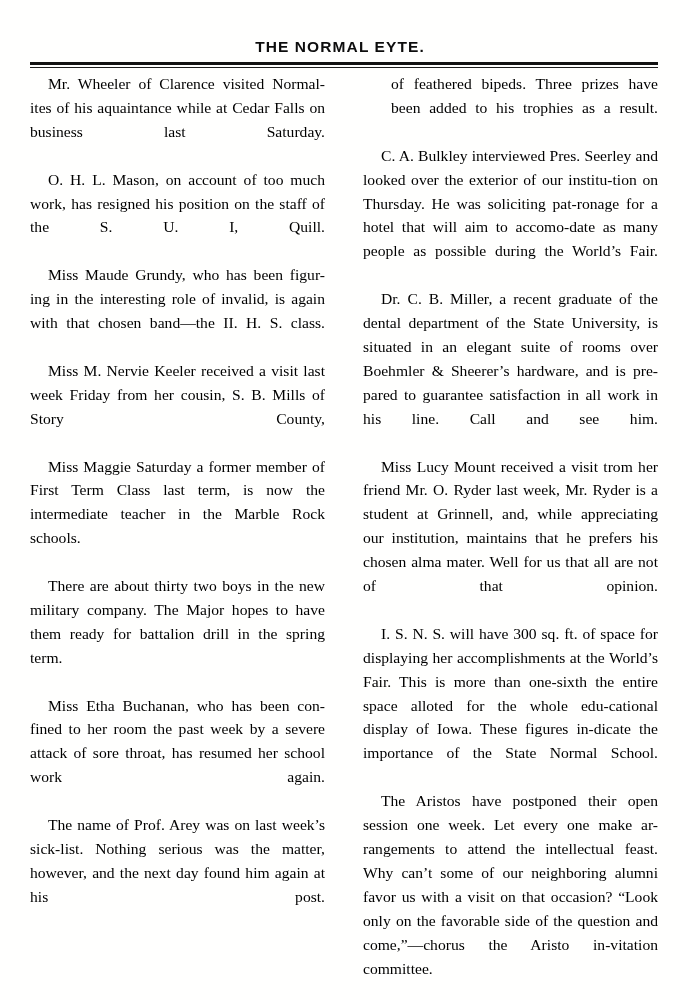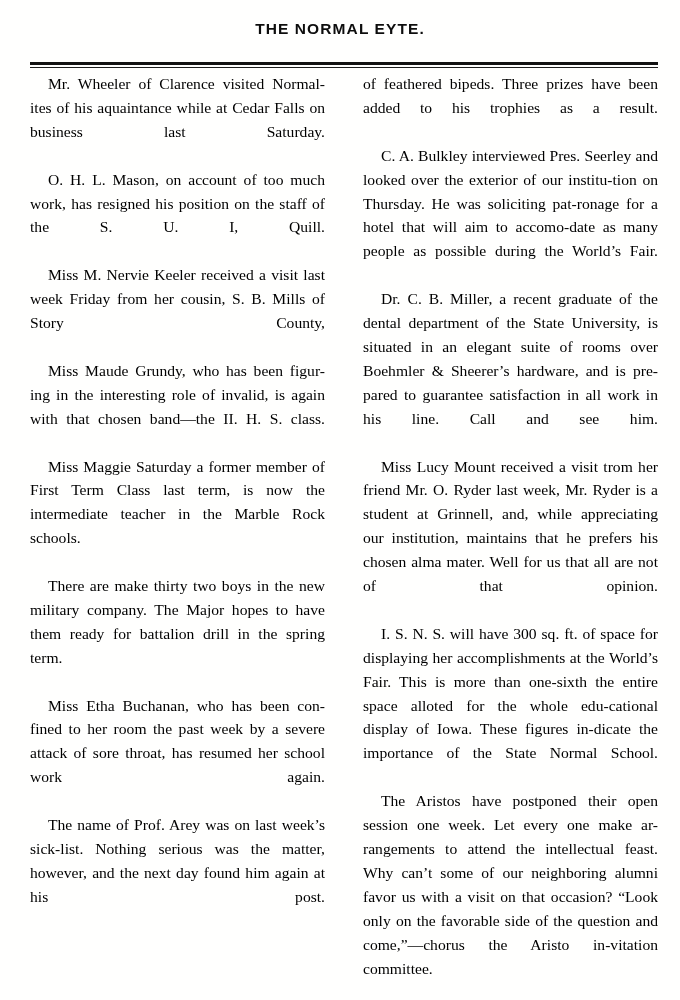"THE NORMAL EYTE." .masthead { top: 20px -> 38px }
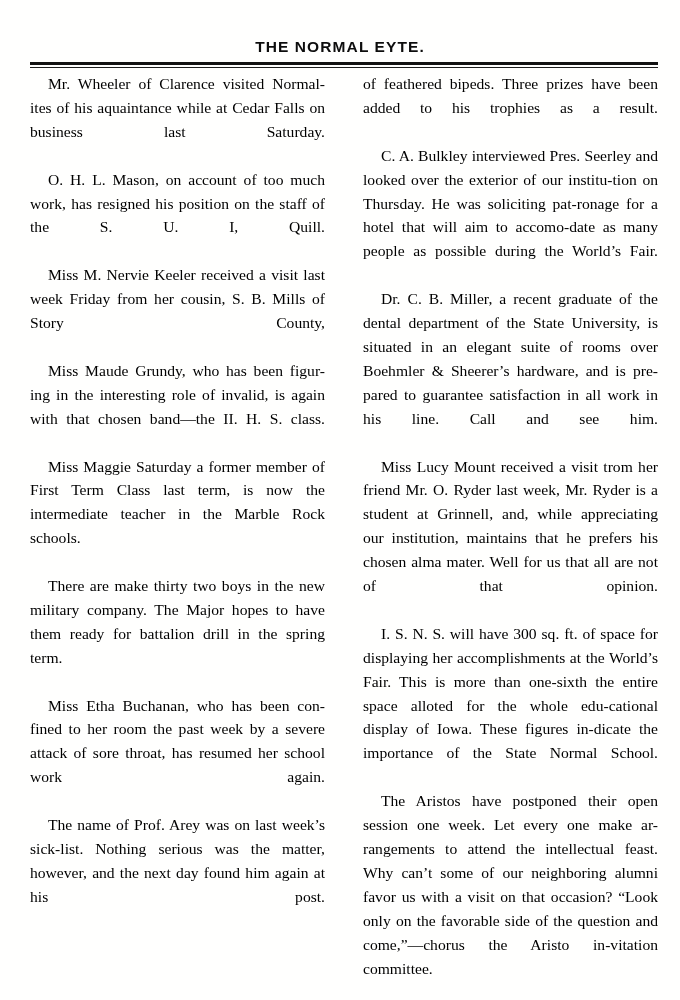"of feathered bipeds. Three prizes" p.para.cont { margin-left: none -> 28px }
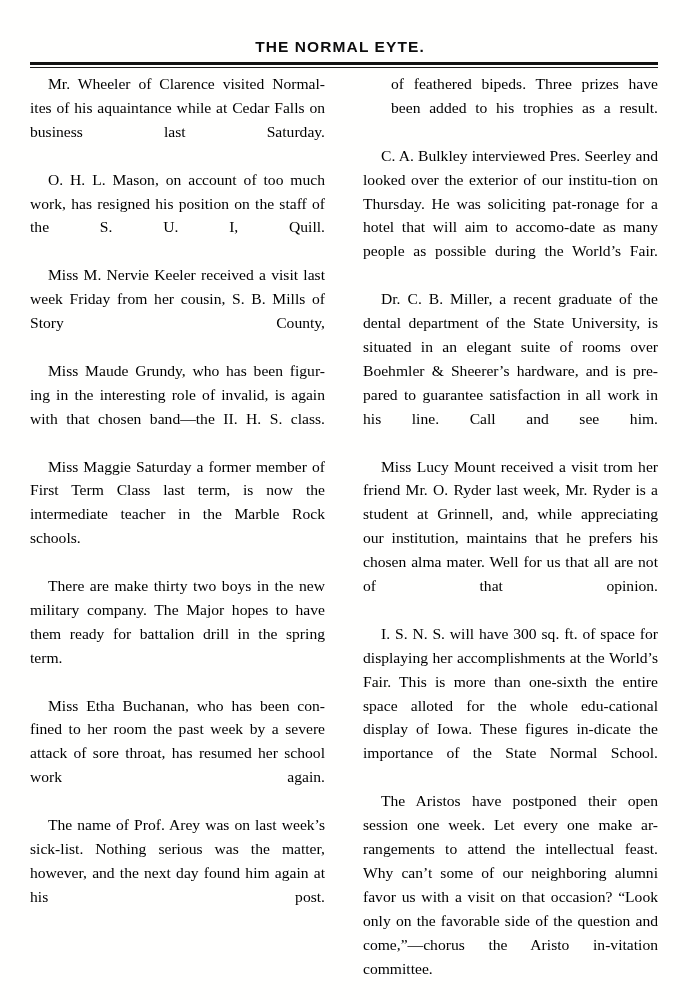"Miss M. Nervie Keeler received" p.para { order: before "Miss Maude Grundy, who has" -> after "Miss Maude Grundy, who has" }
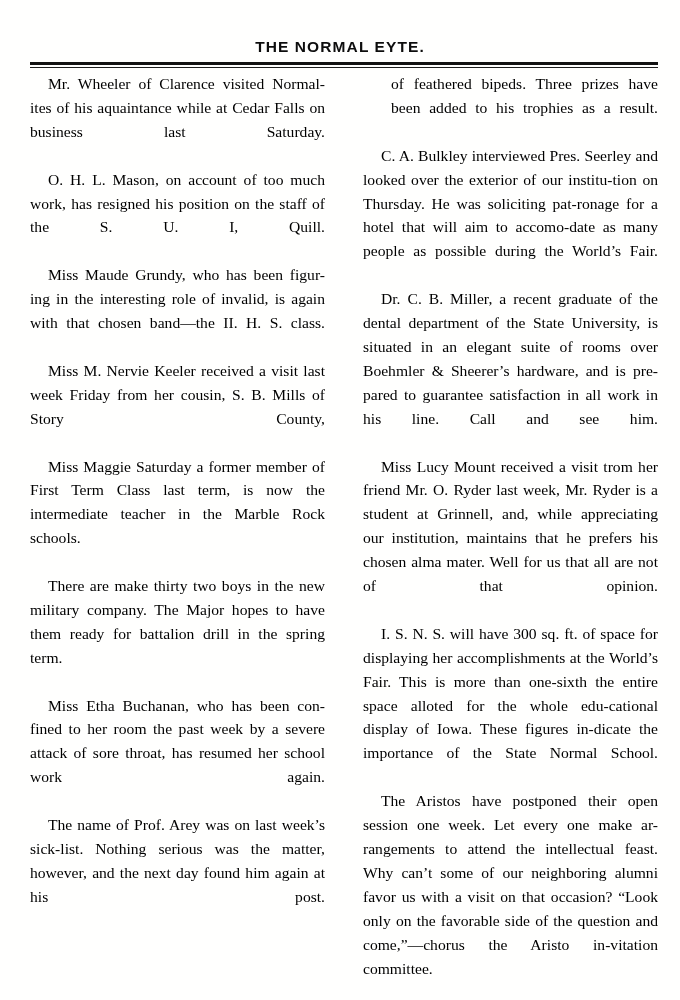"There are make thirty two" p.para { text: make -> about }
